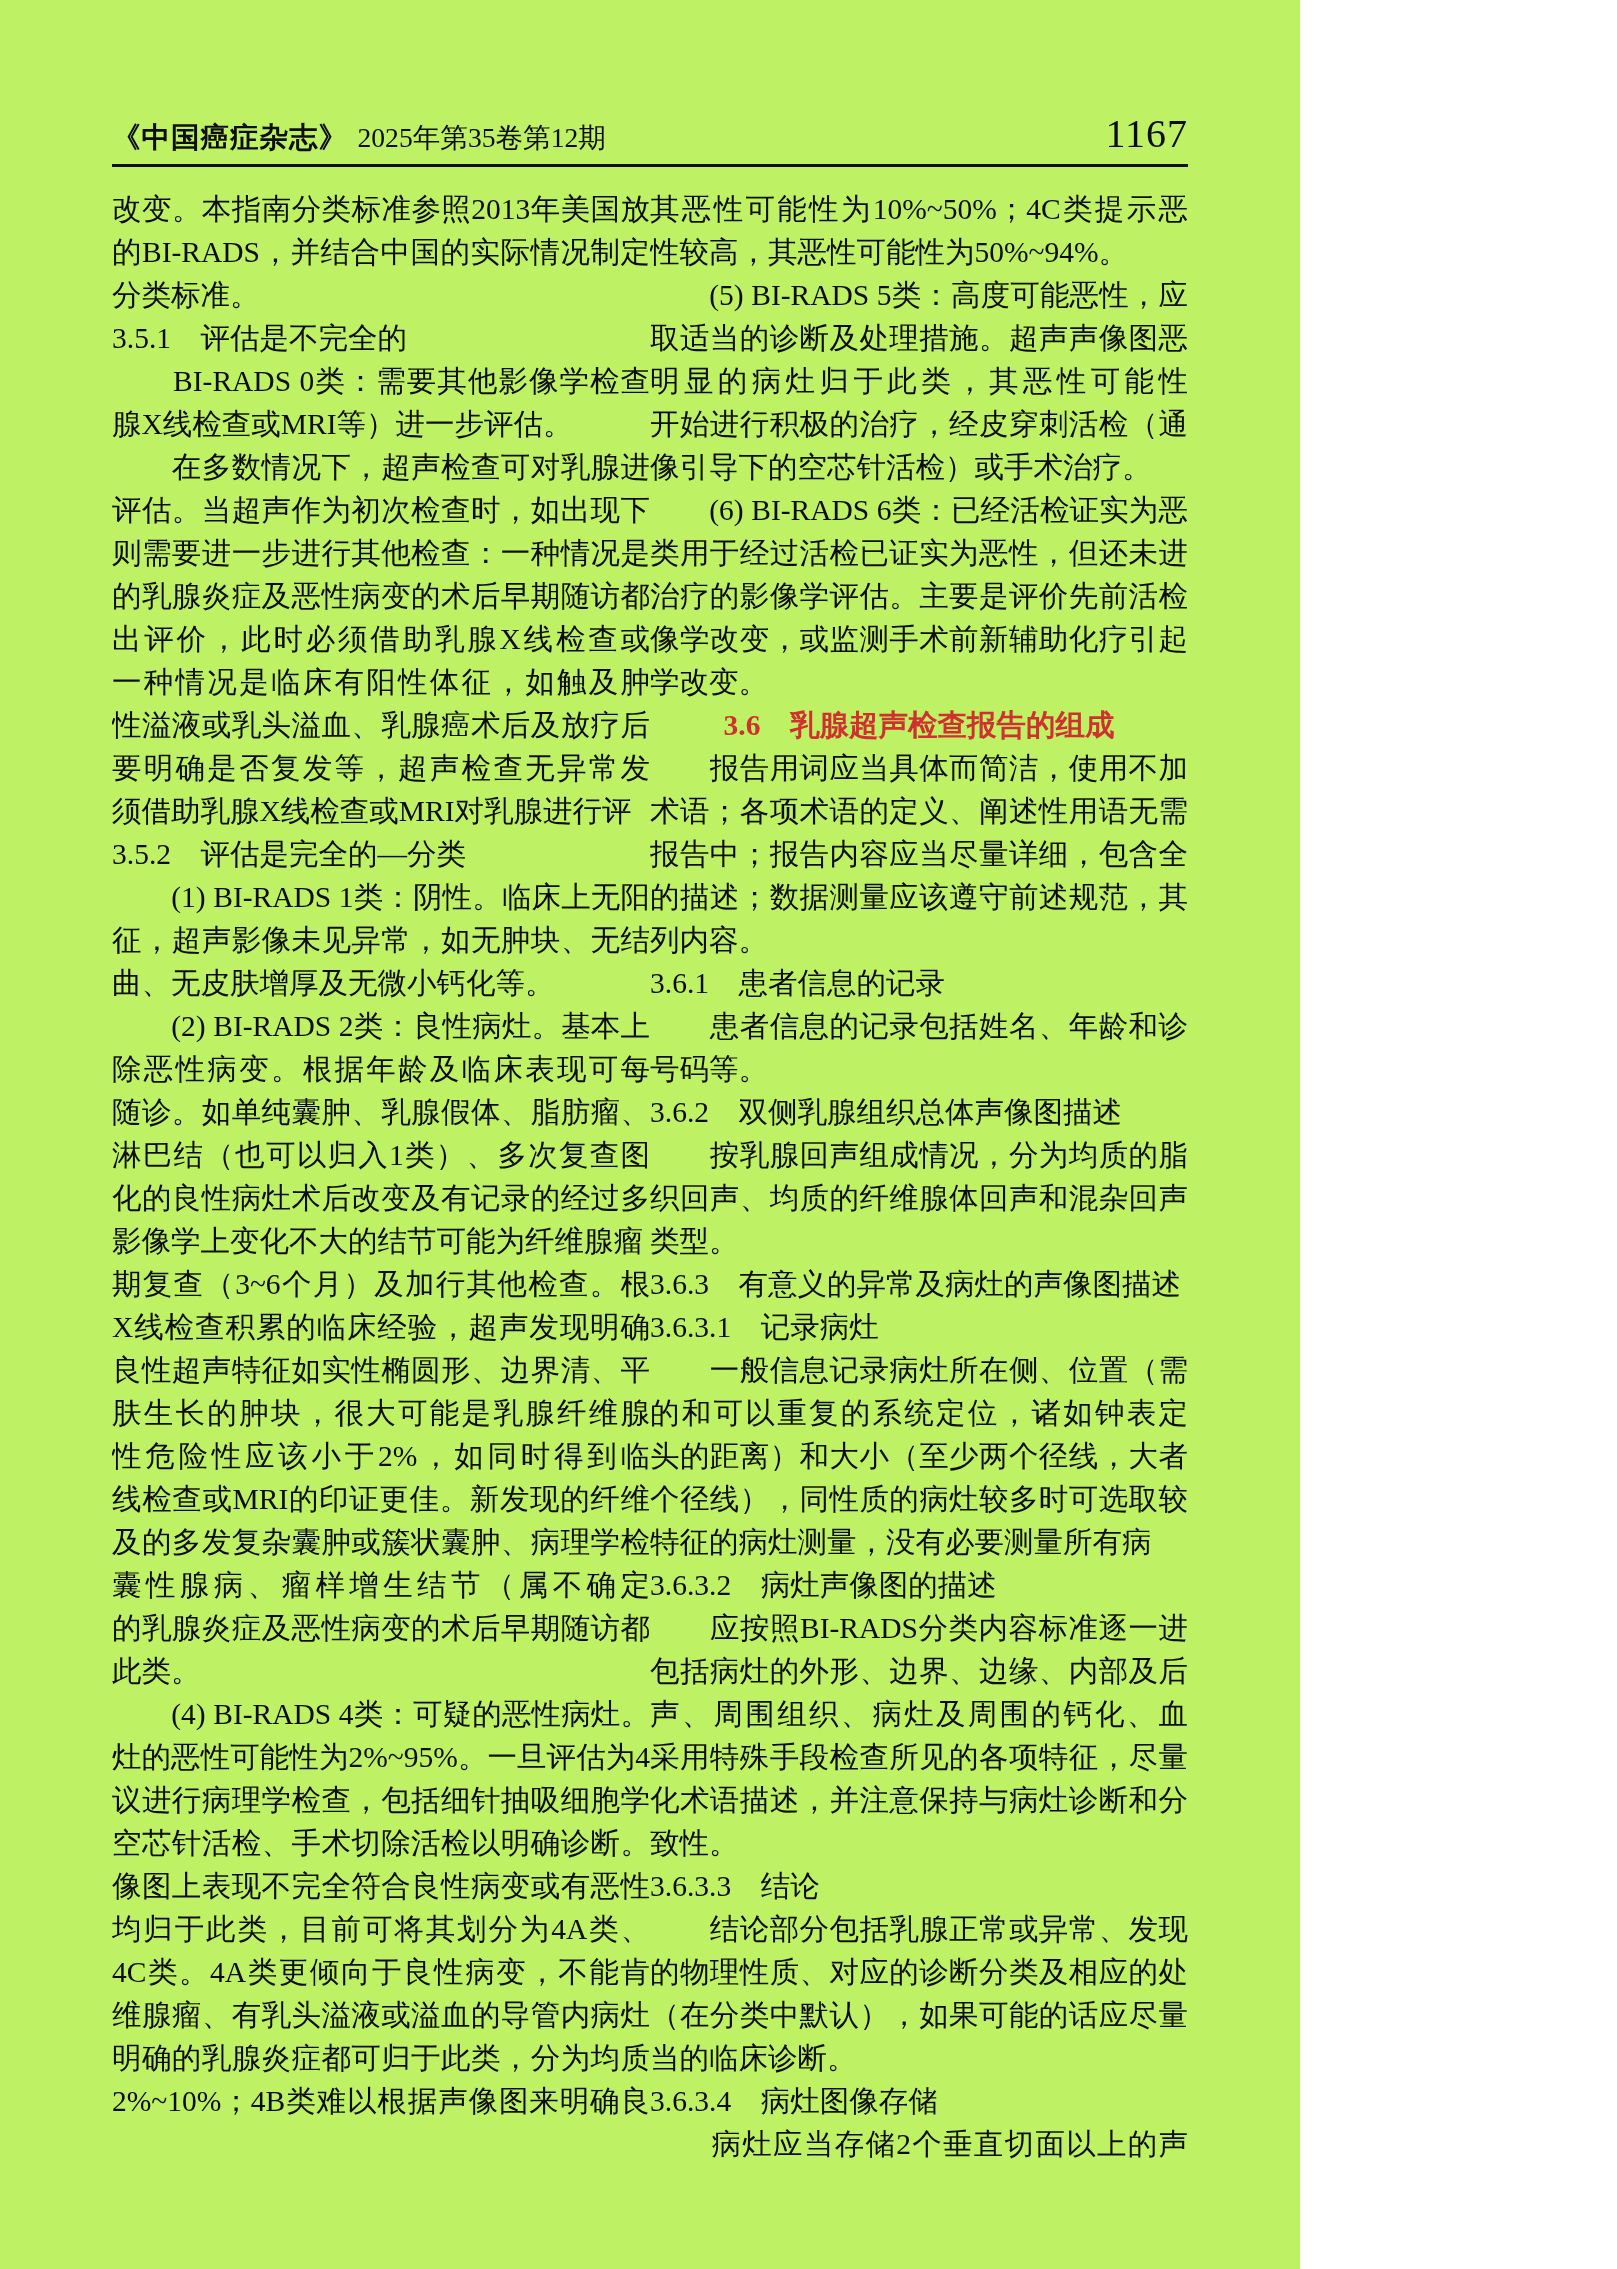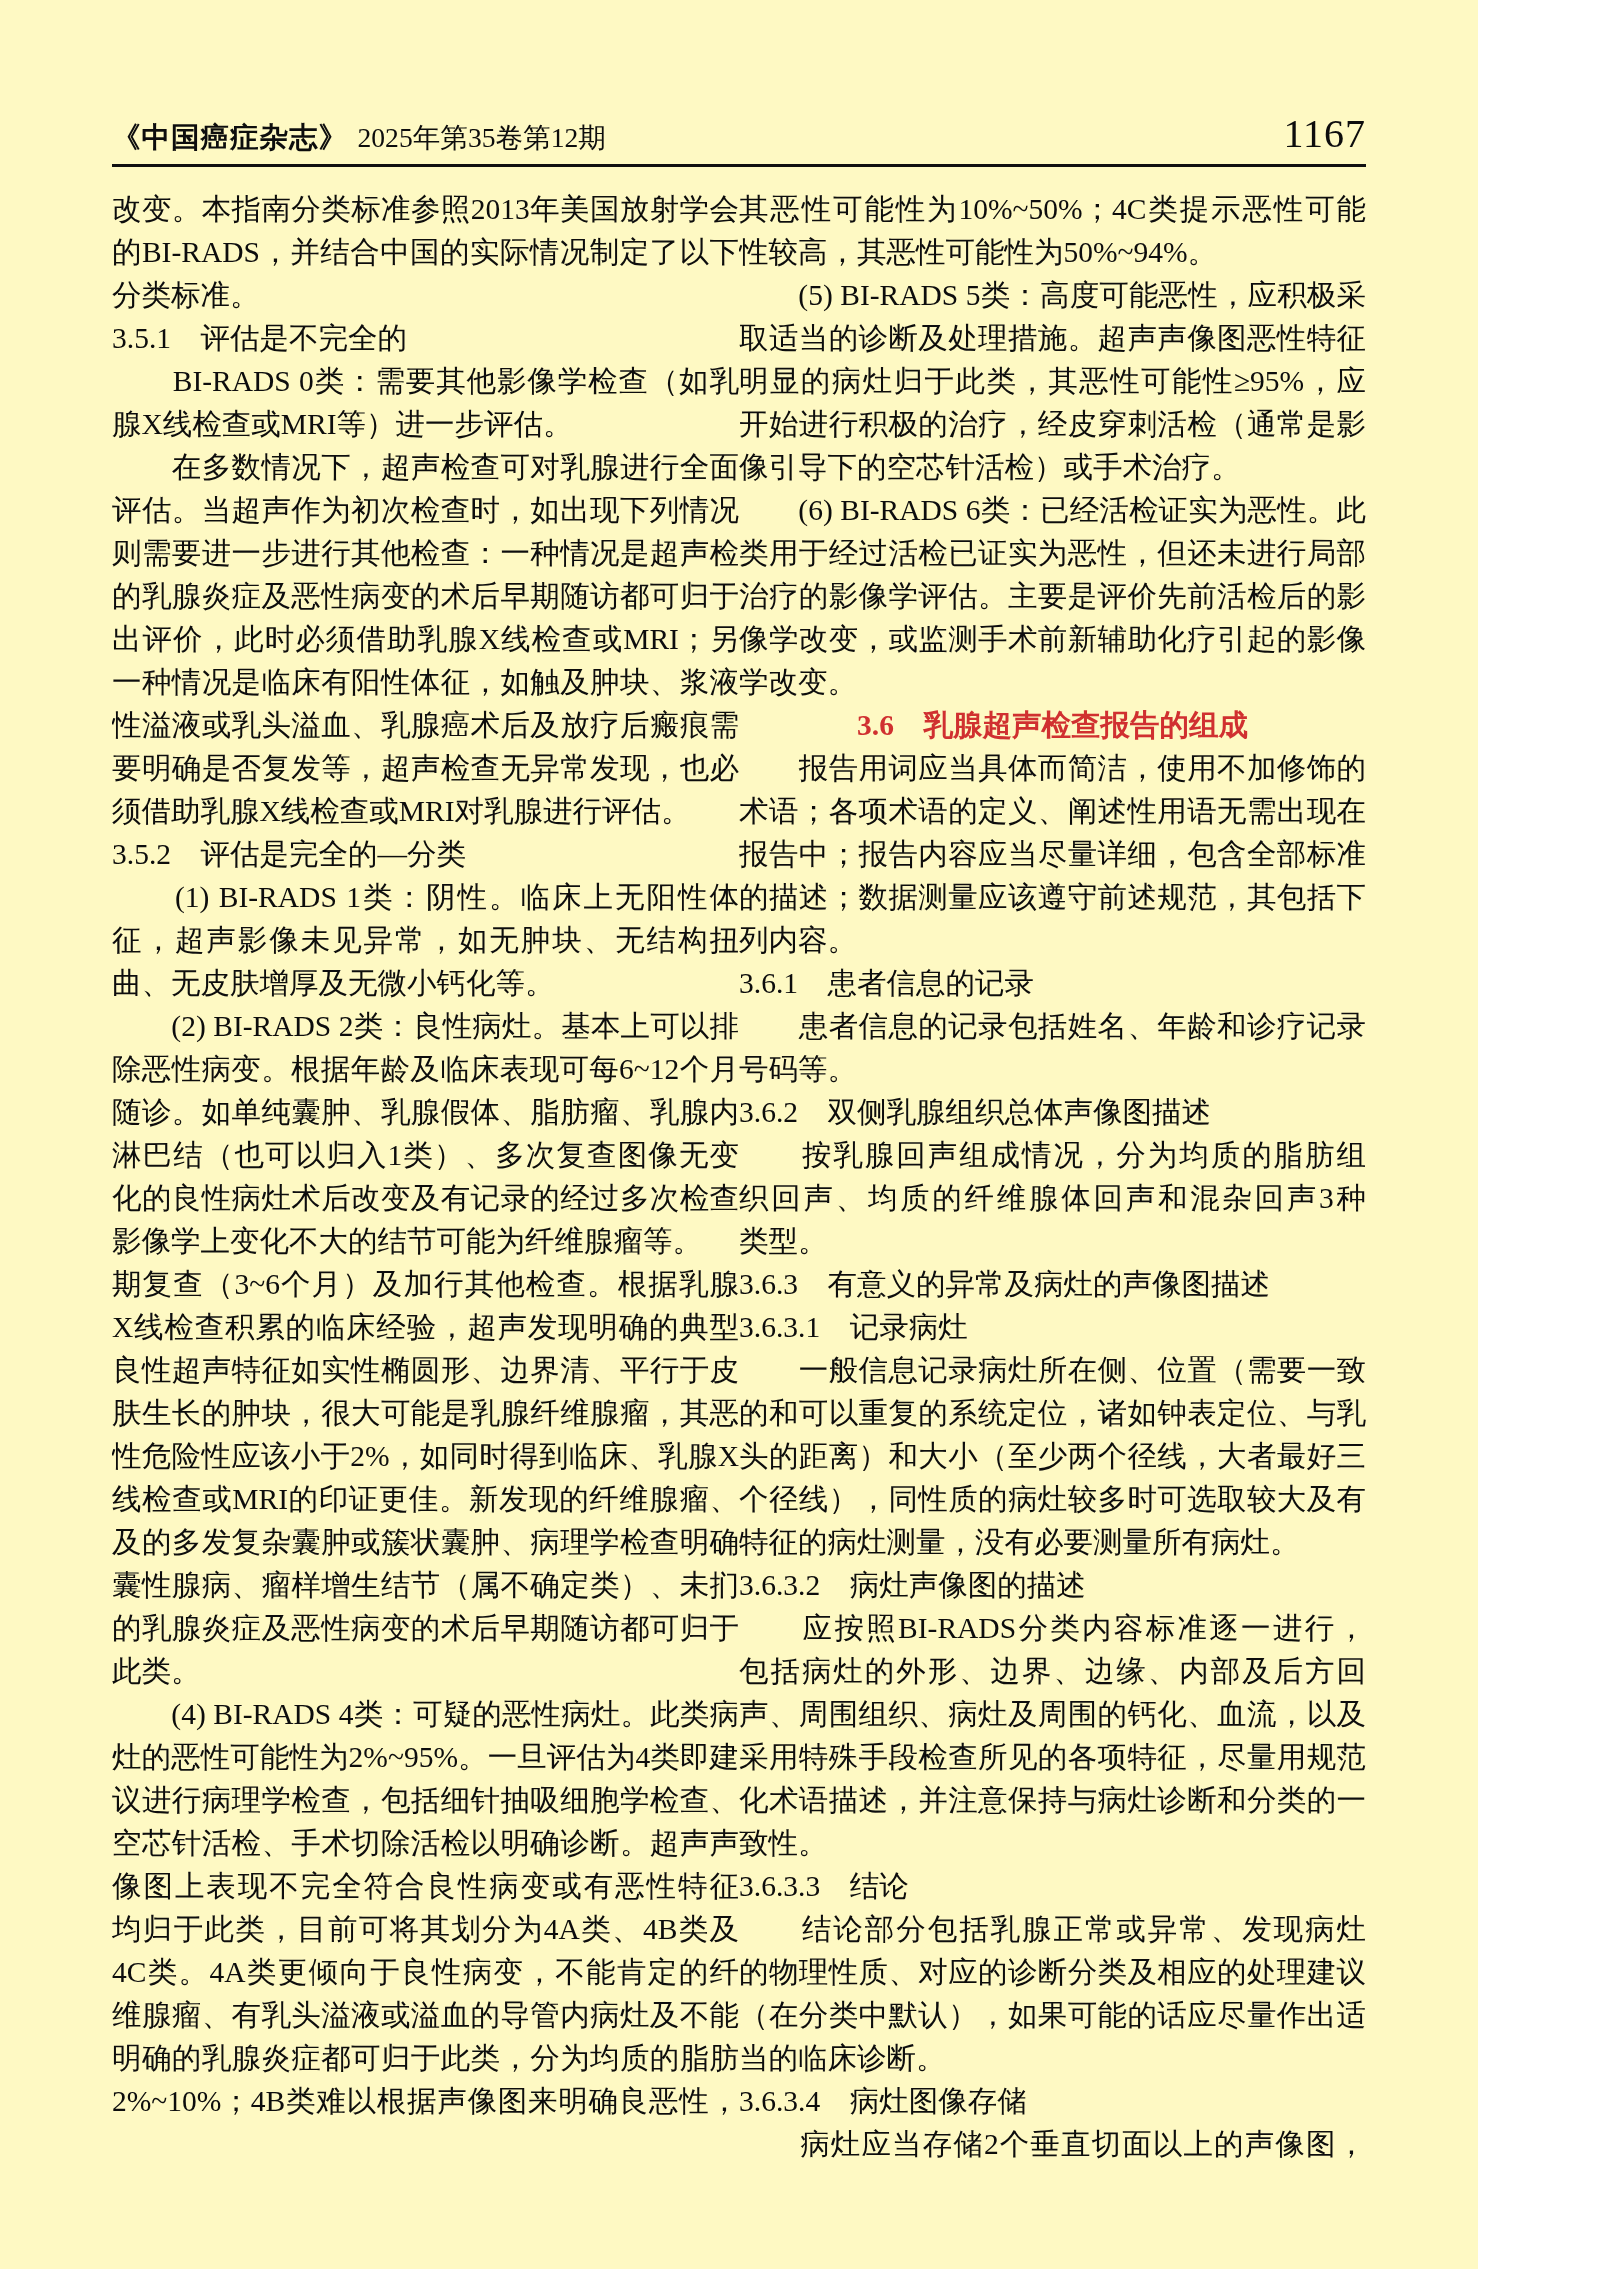"《中国癌症杂志》 2025年第35卷第12期" .page { background: #fef9c3 -> #bef264; width: 1478px -> 1300px }
